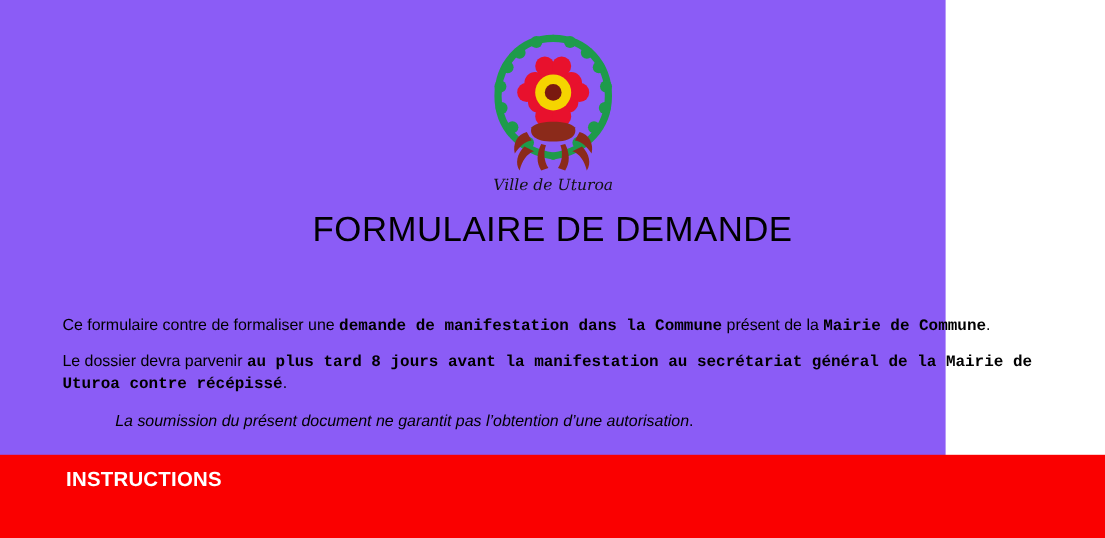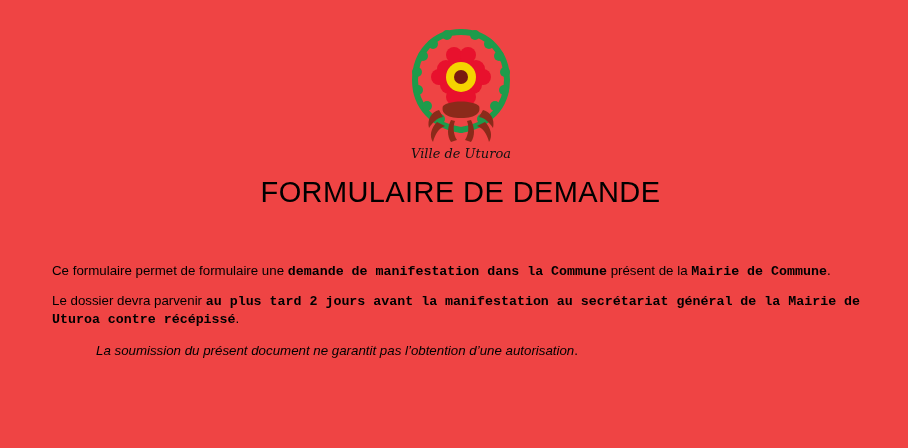"Ville de Uturoa" .page { background: #ef4444 -> #8b5cf6; width: 908px -> 788px }
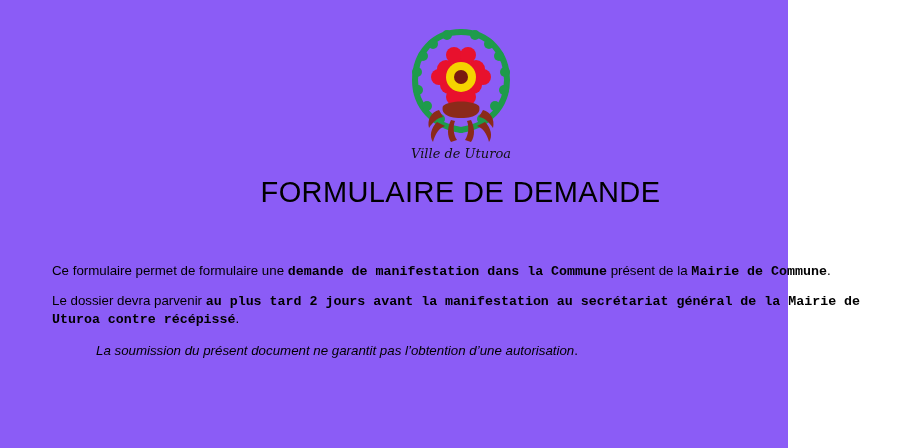"Ce formulaire permet de formulaire" span { text: permet de formulaire -> contre de formaliser }
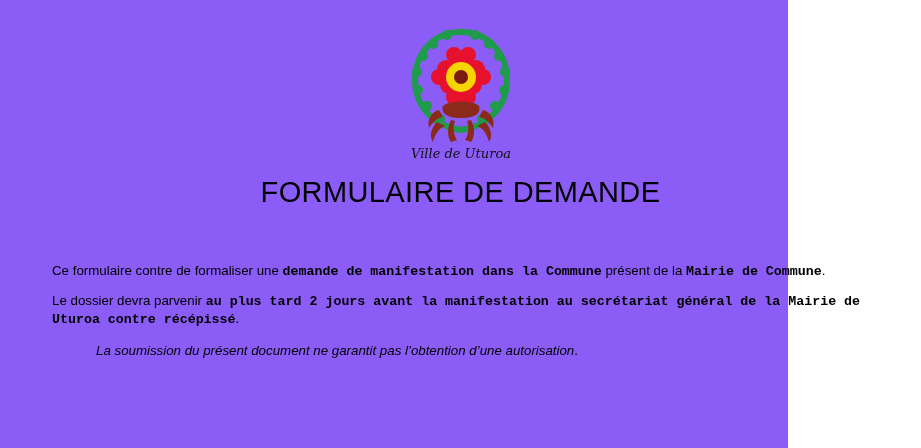"au plus tard 2 jours" b { text: 2 -> 8 }
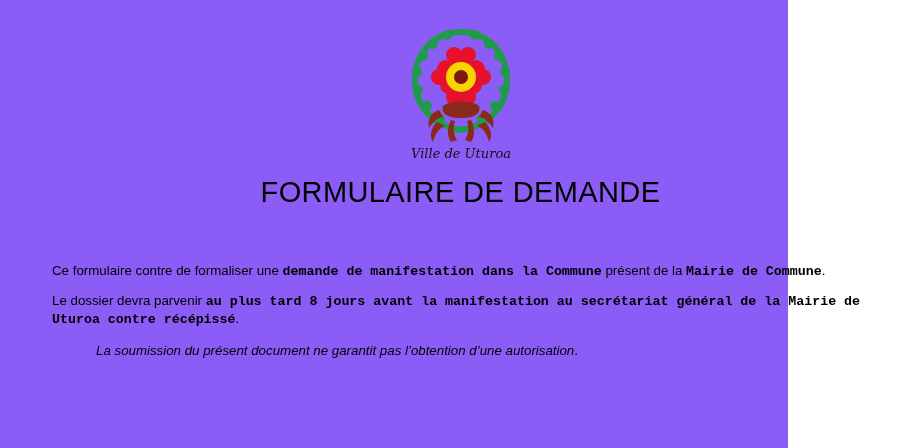"INSTRUCTIONS" div.band { html: none -> <div> <div>INSTRUCTIONS</div> </div> }
